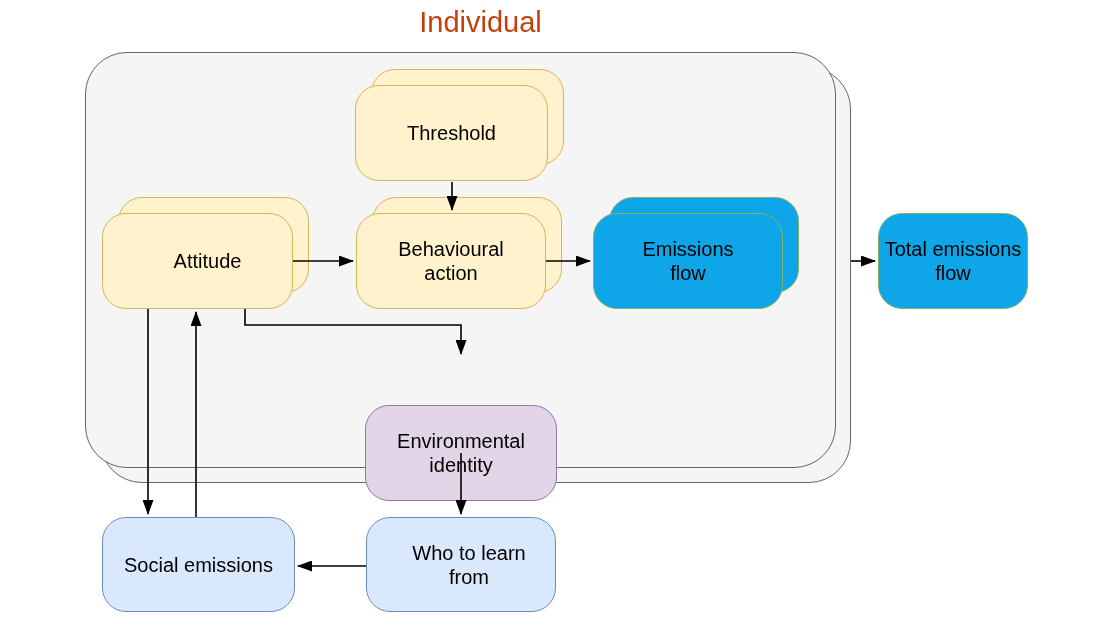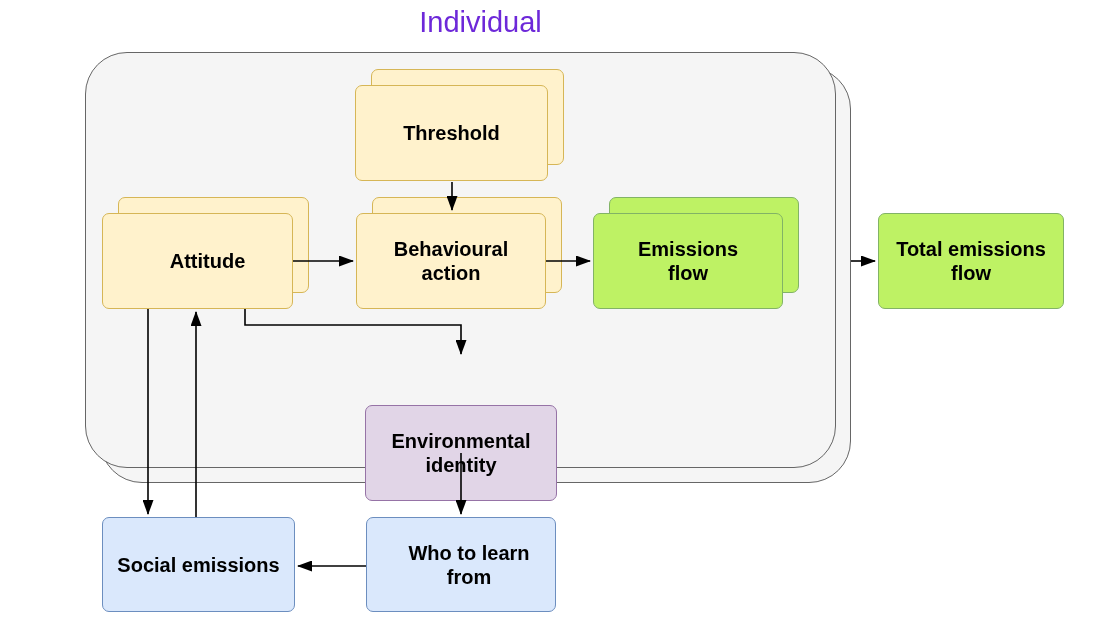"Individual" .title { color: #6d28d9 -> #c2410c }
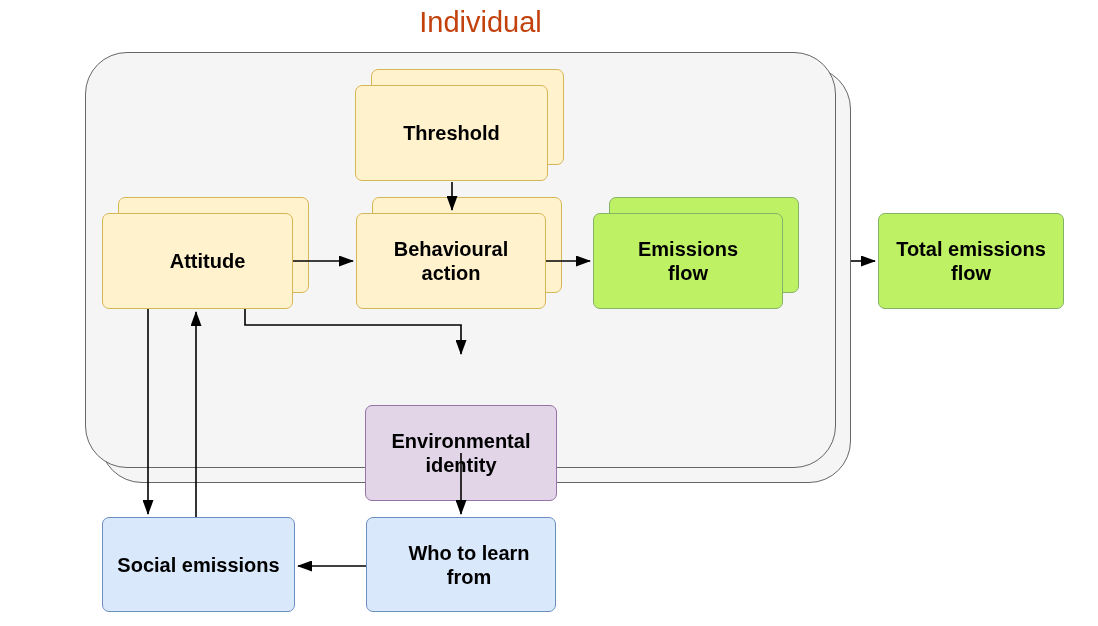"Threshold" .node,.back { border-radius: 7px -> 24px; font-weight: bold -> none }
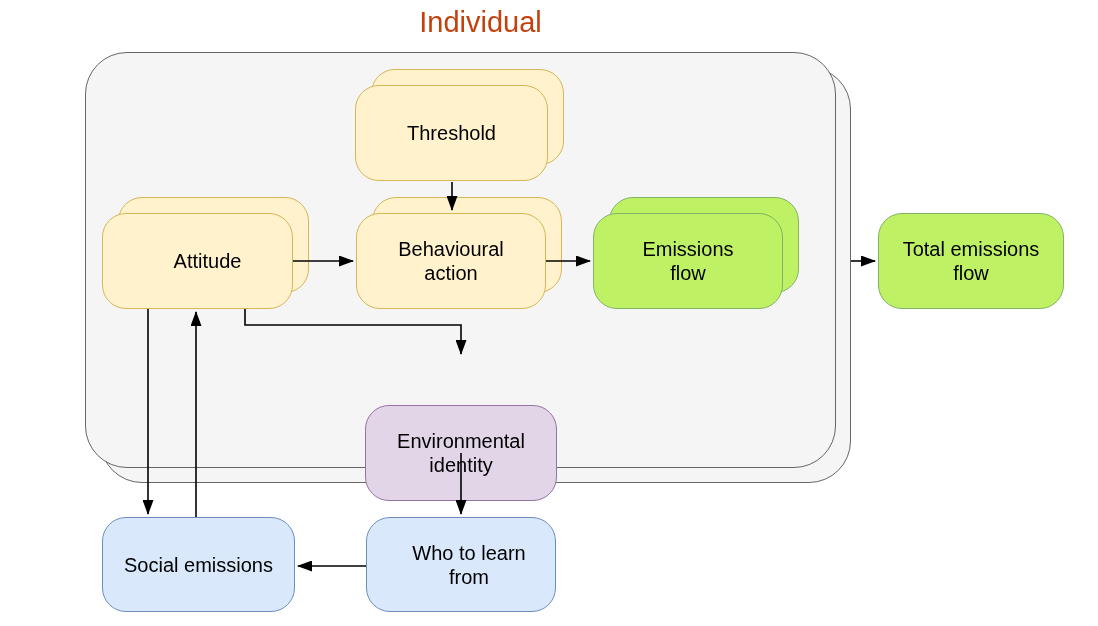"Emissions" .green { background: #bef264 -> #0ea5e9 }
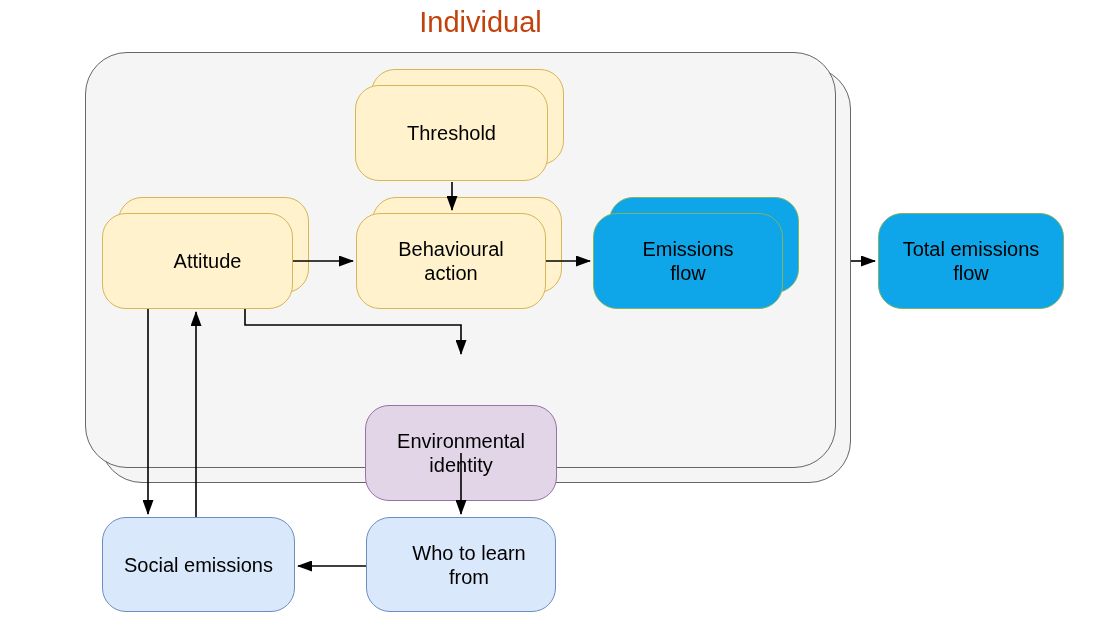"Total emissions" div.node { width: 186px -> 150px }
